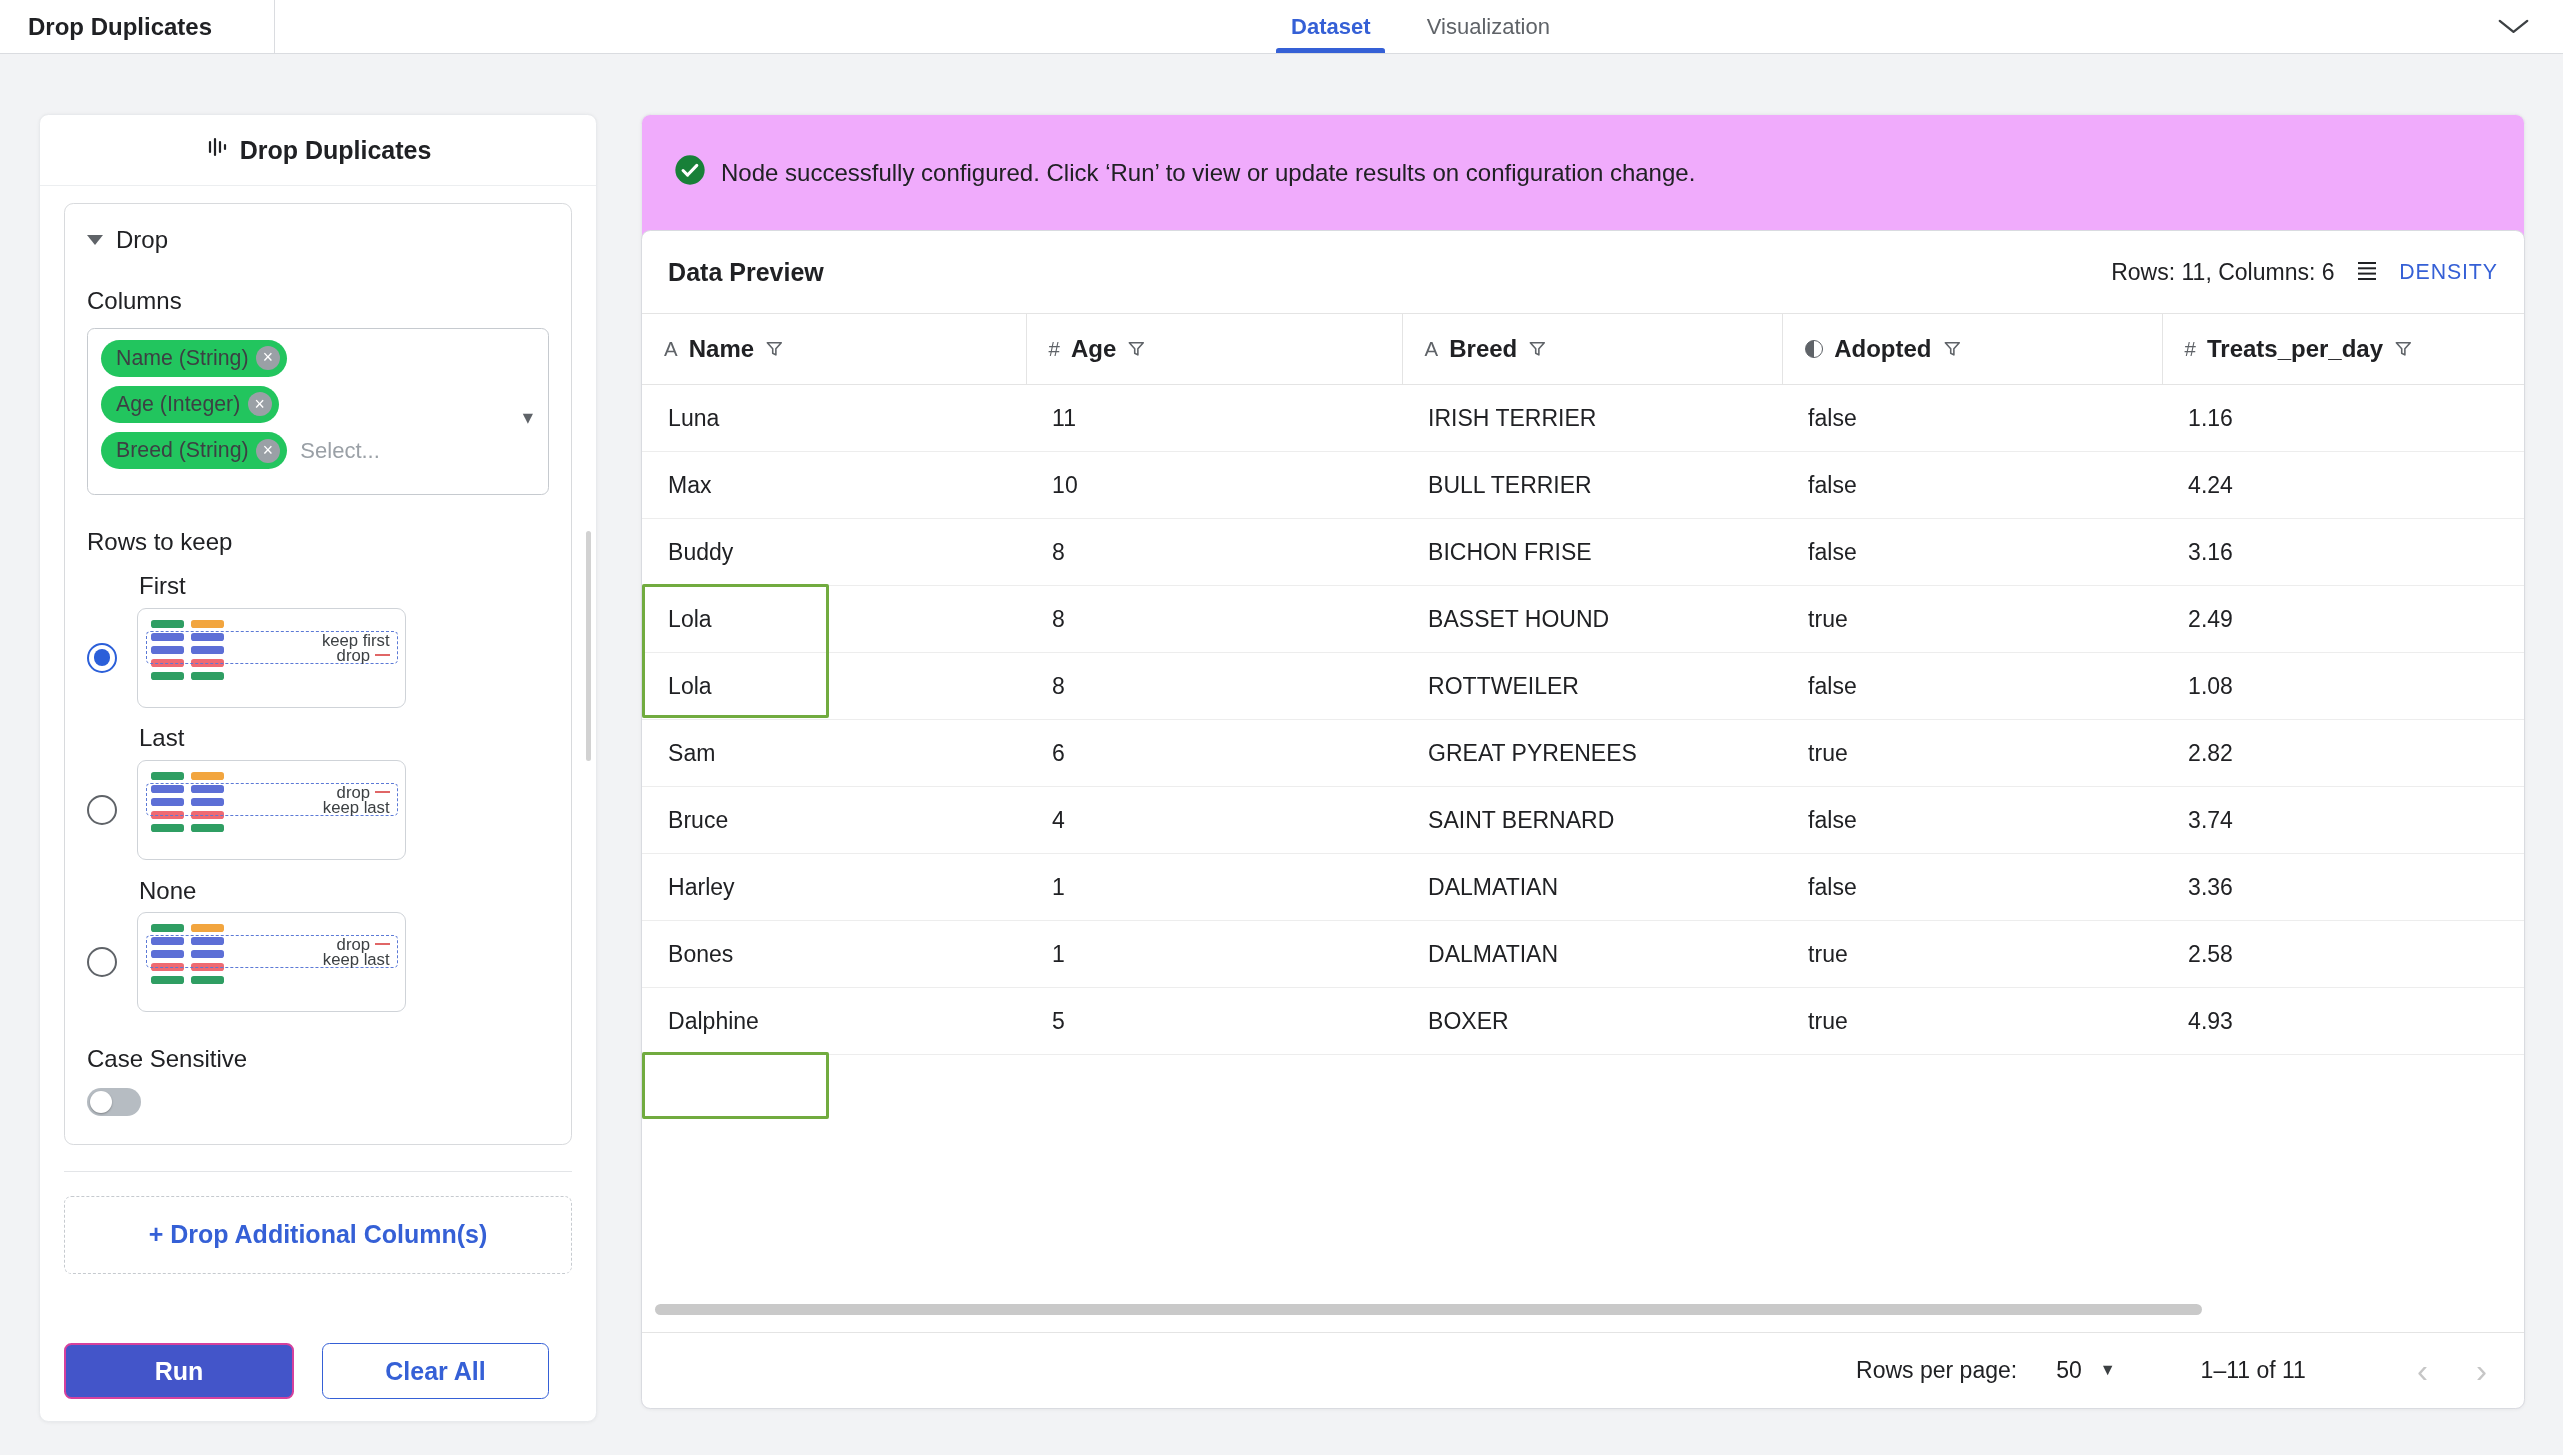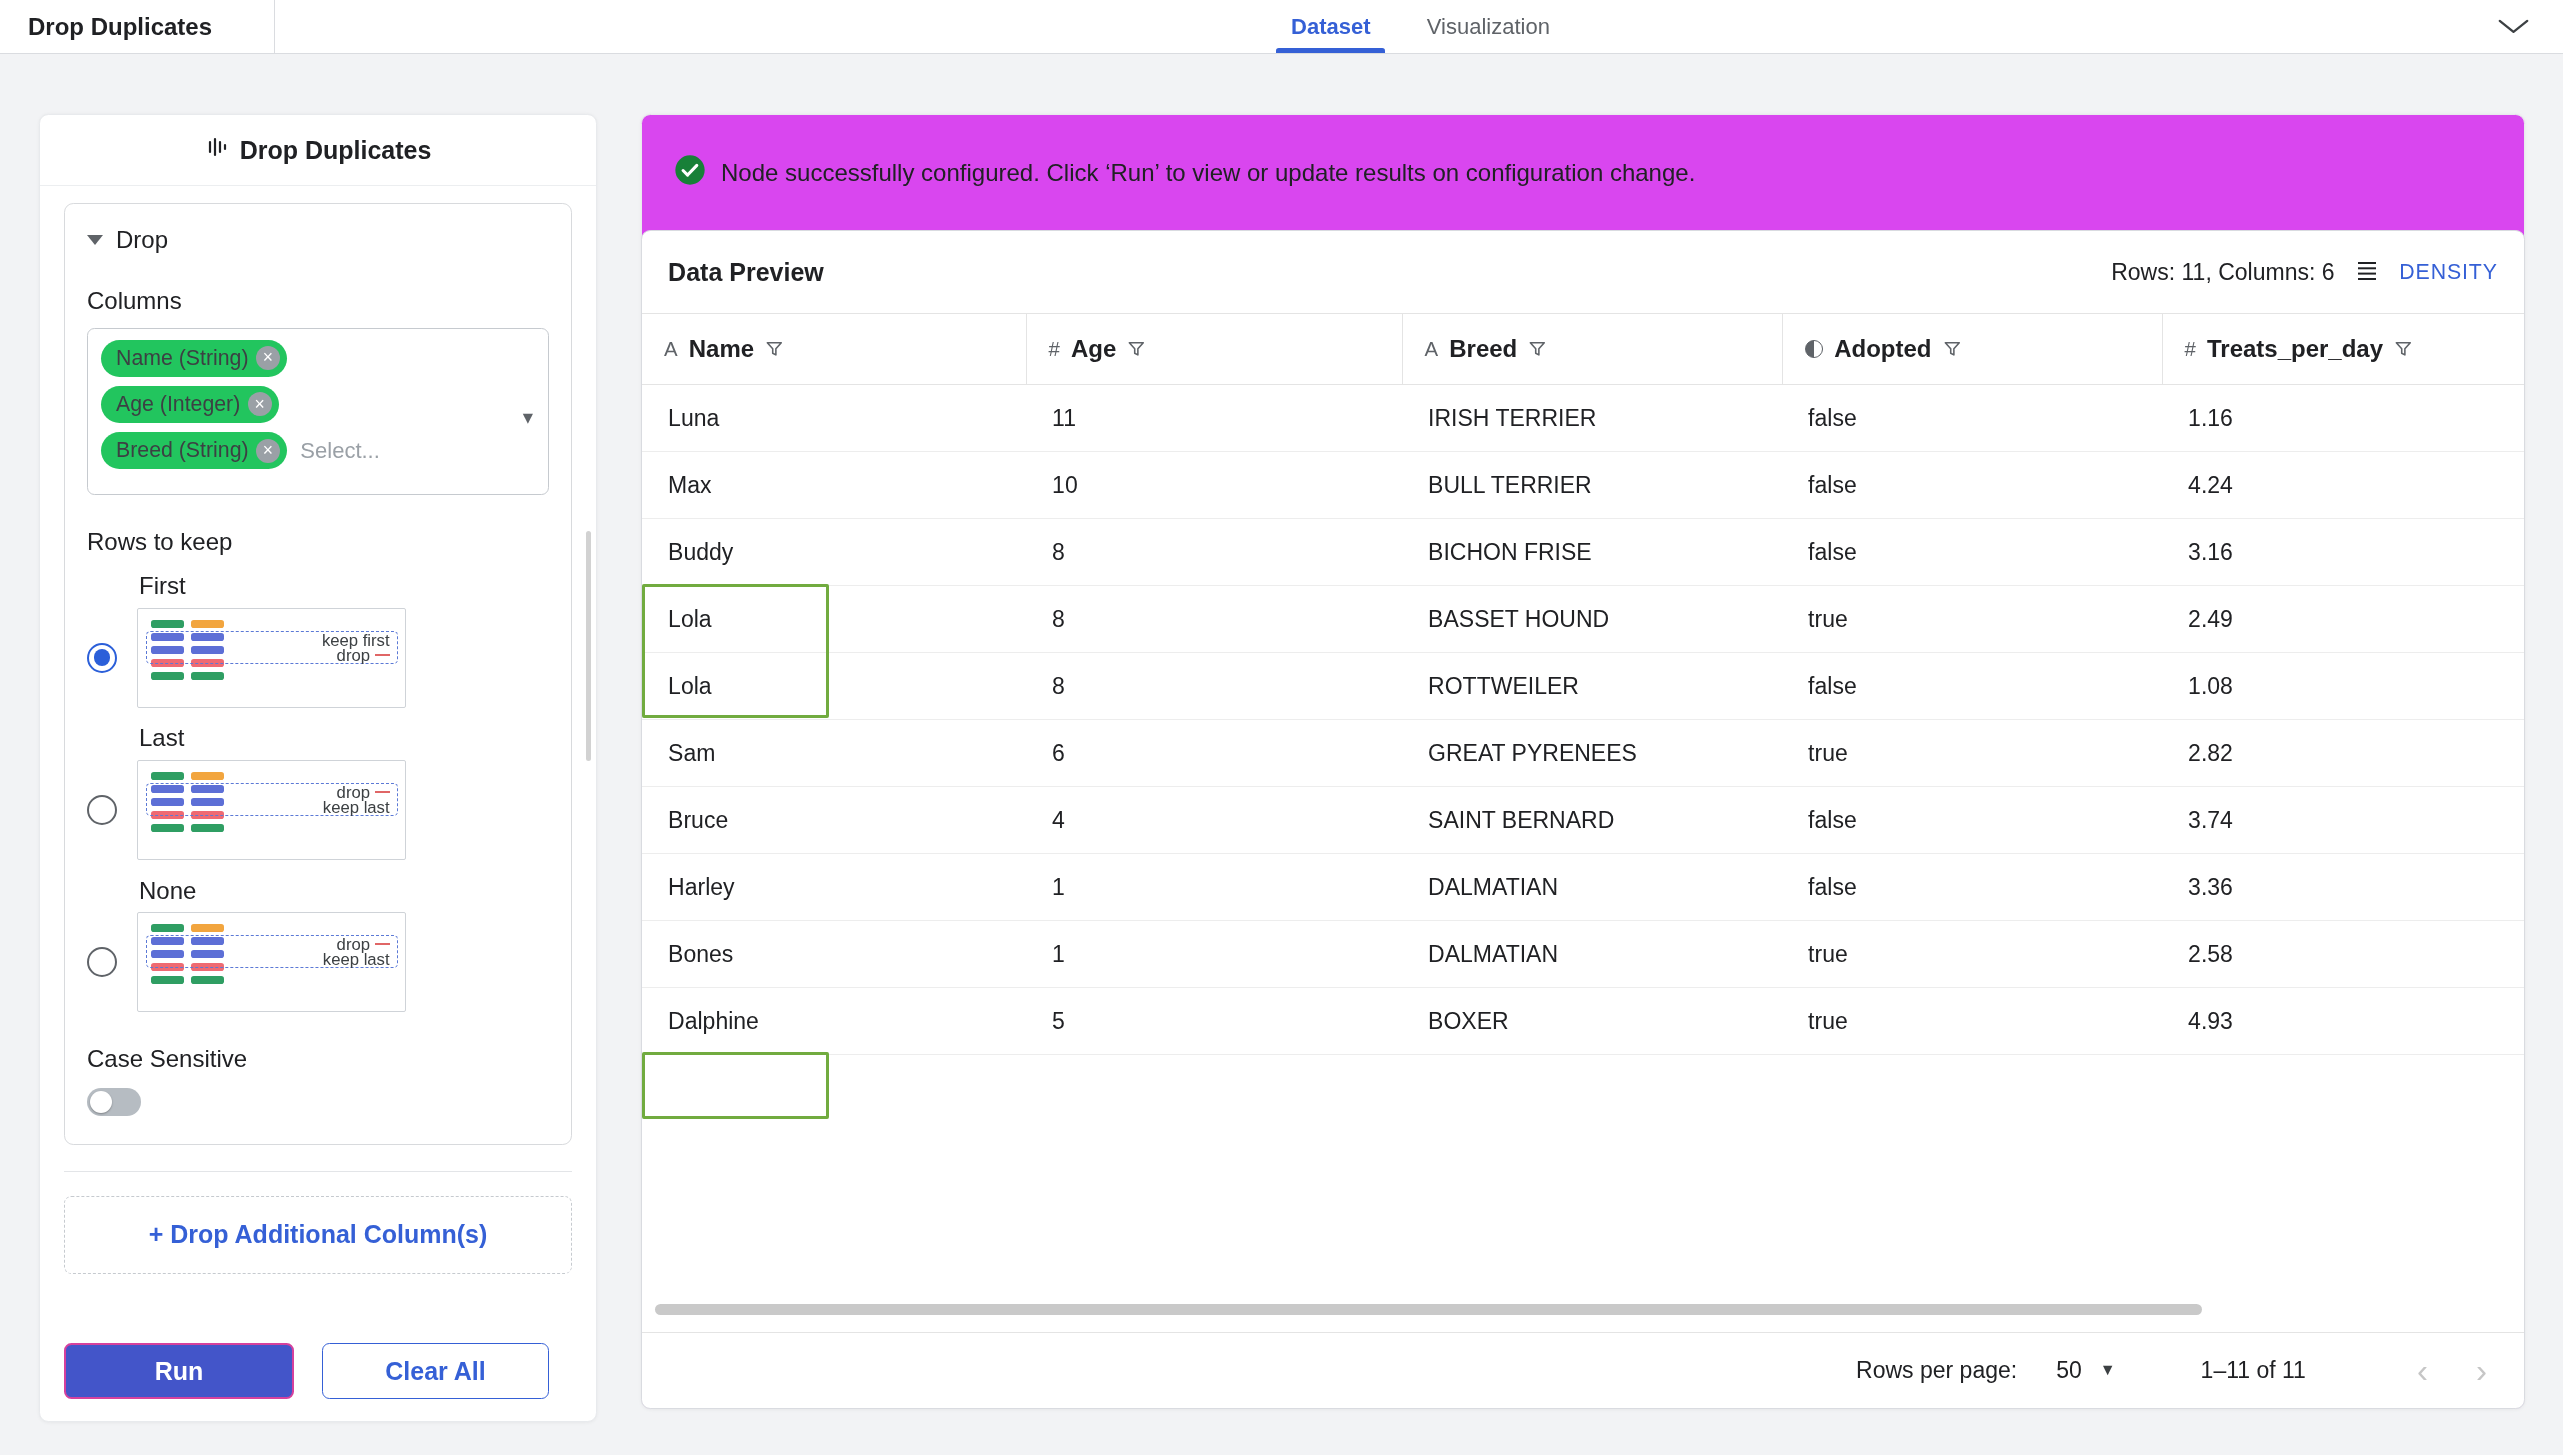"Node successfully configured. Click" .right-card { background: #d946ef -> #f0abfc }
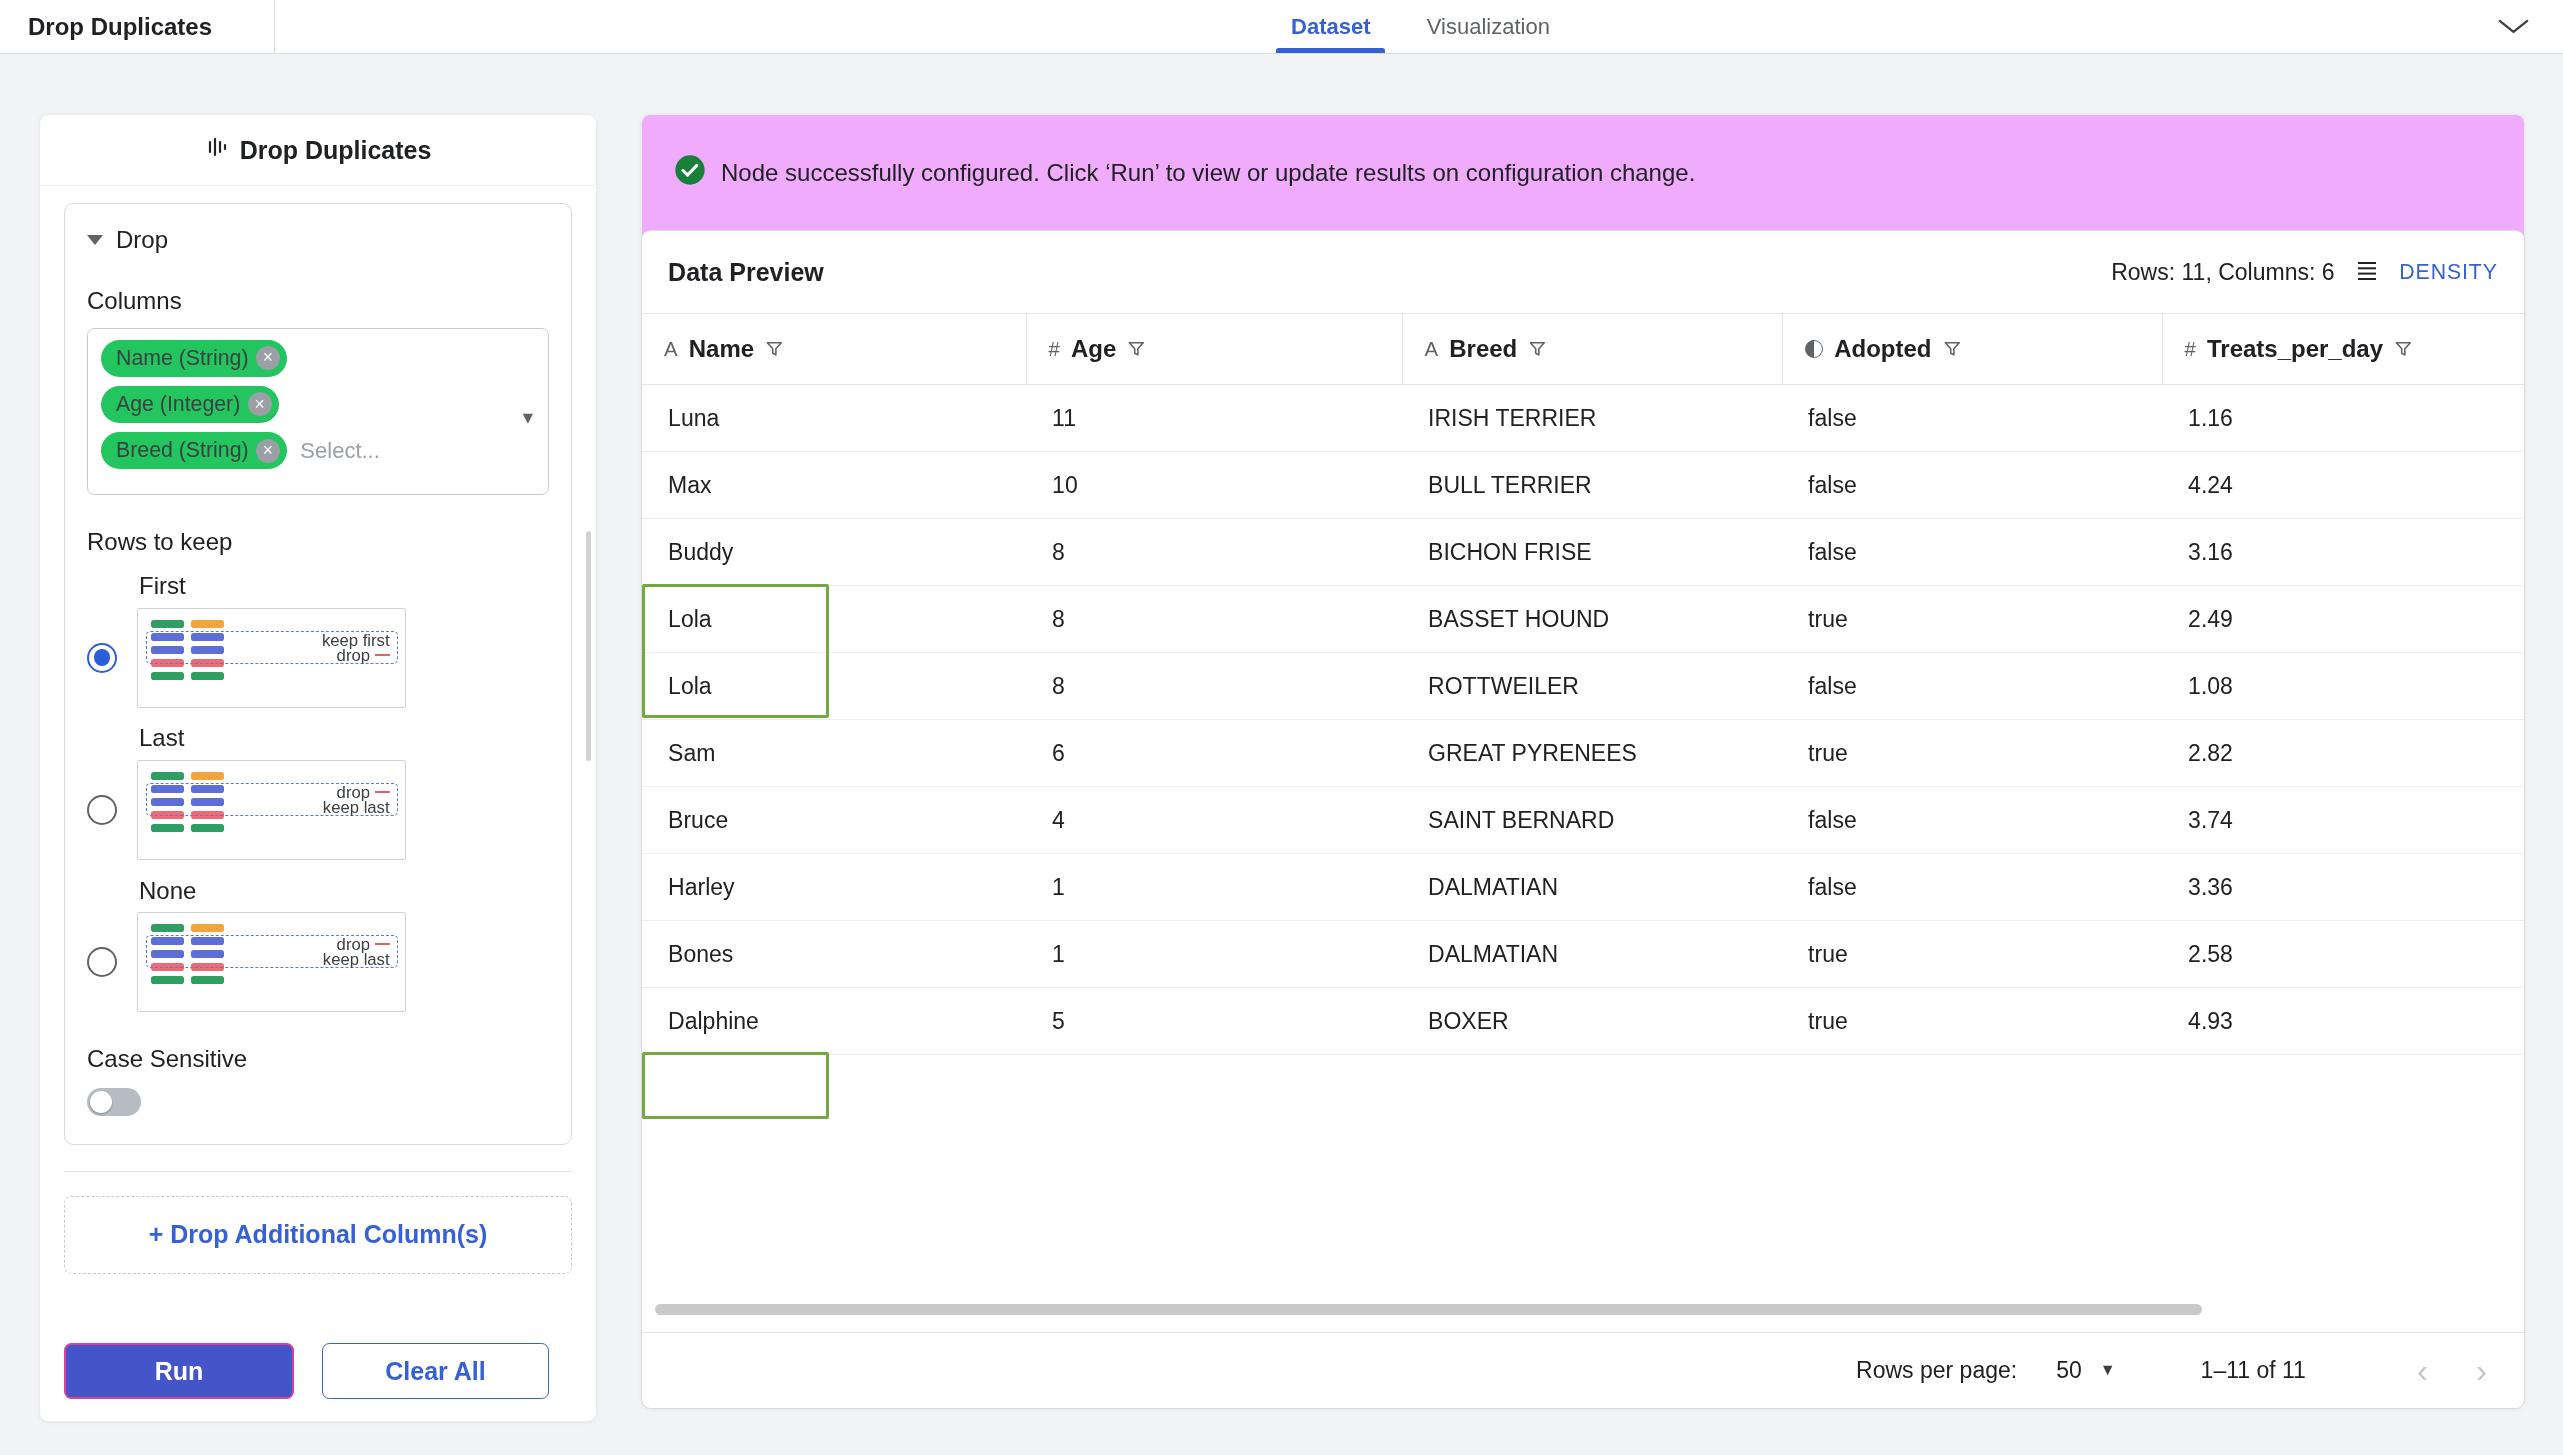"keep first" .illus { border-radius: 2px -> 9px }
